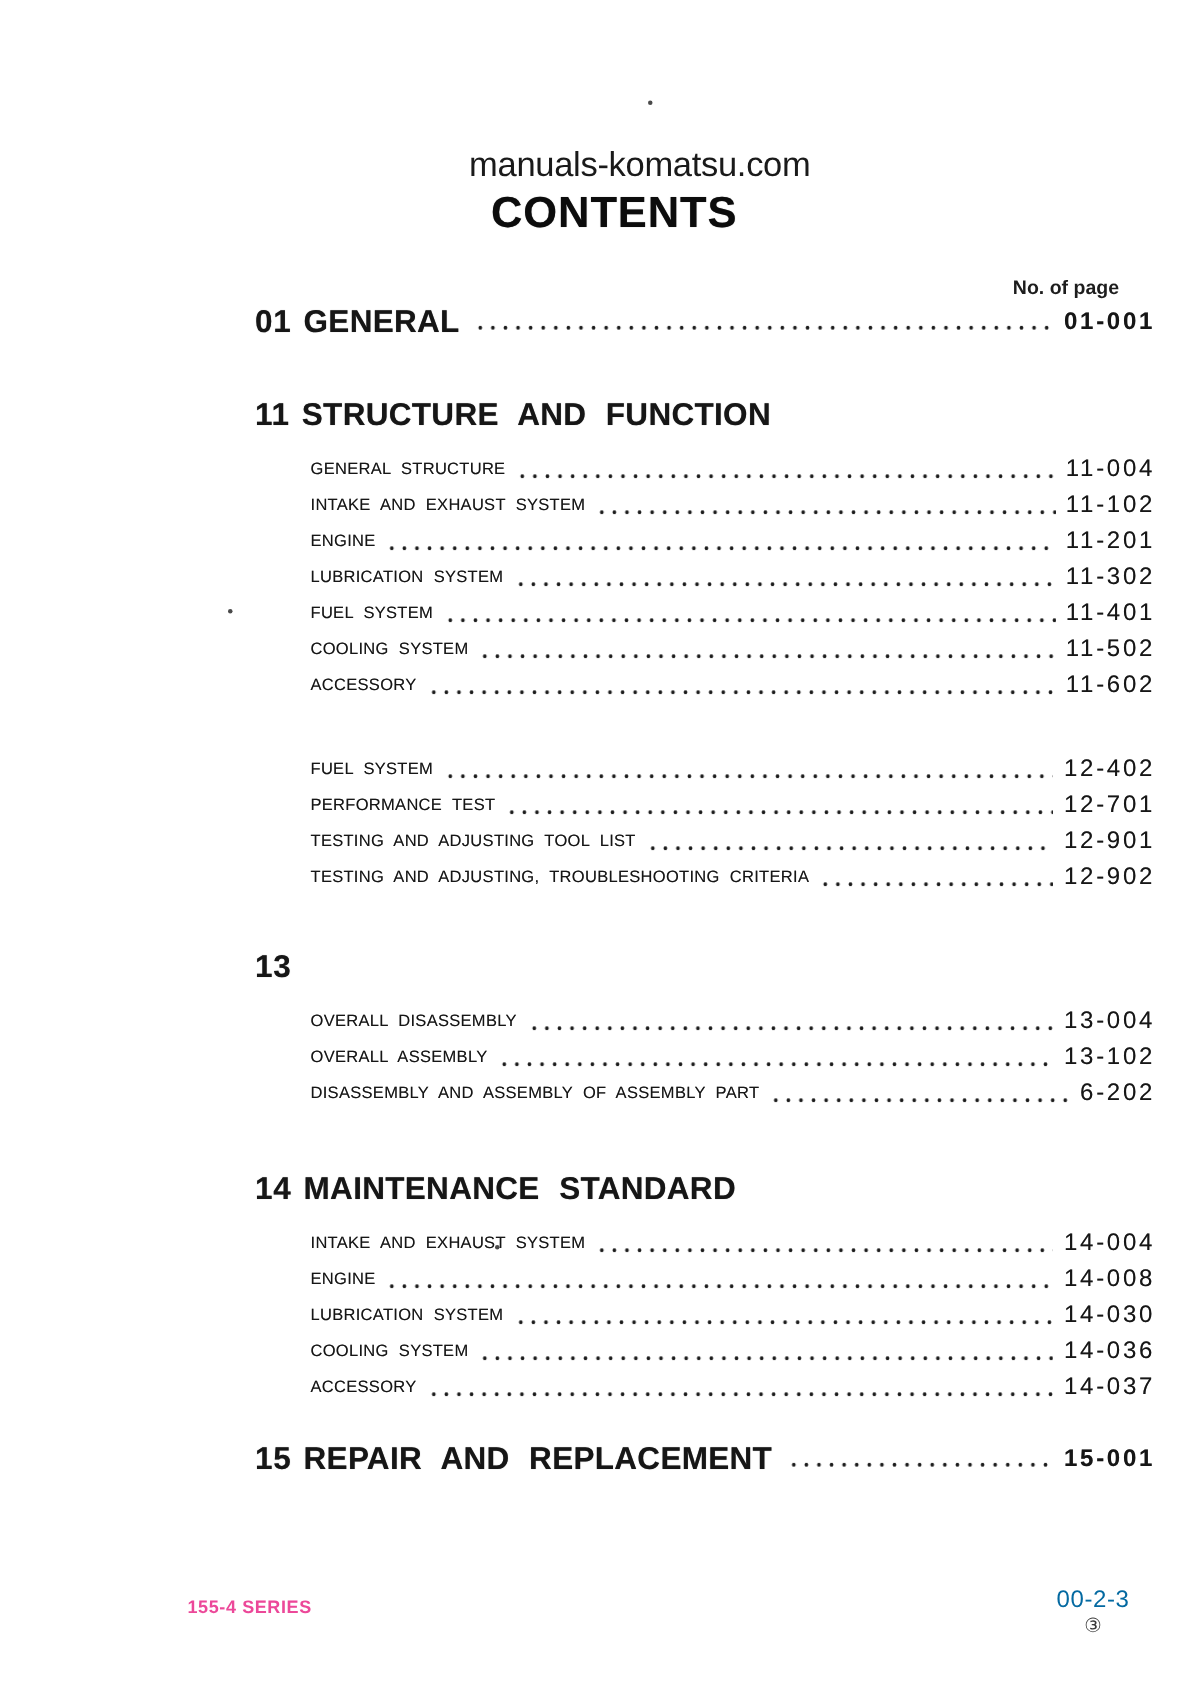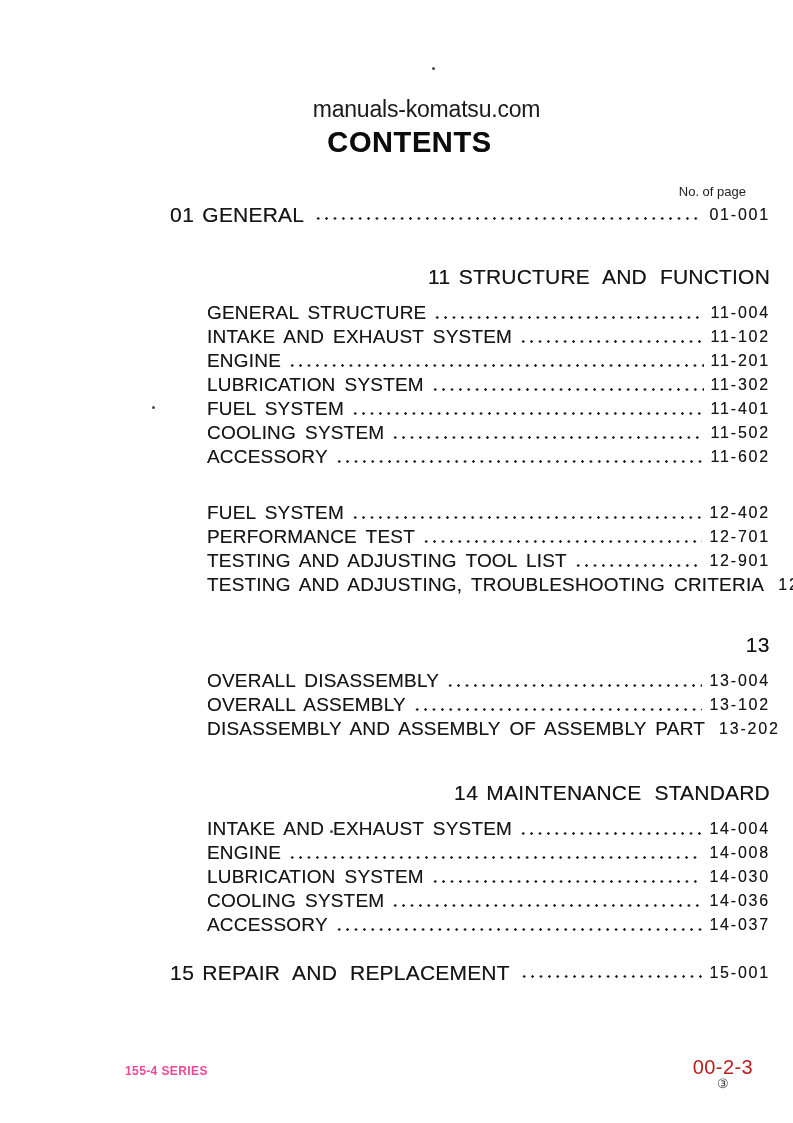"No. of page" .page-label { font-weight: none -> bold }
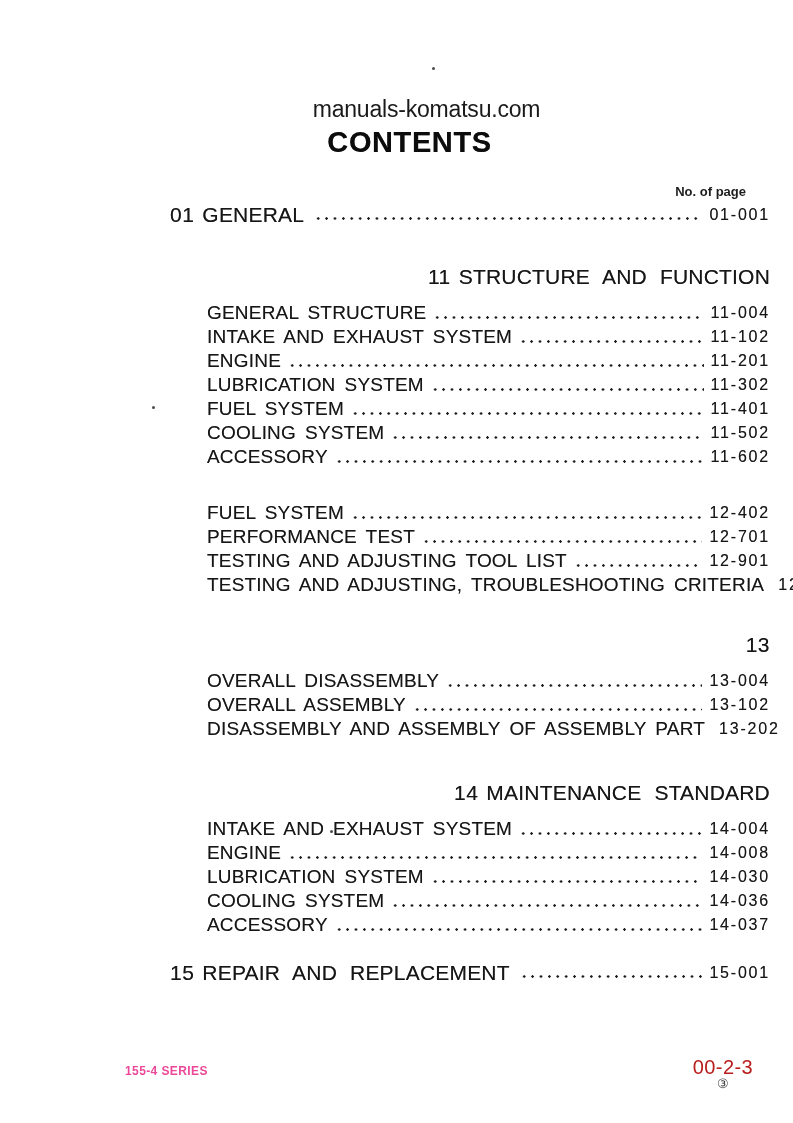"01" .sec-head { font-weight: normal -> bold; justify-content: flex-end -> none }
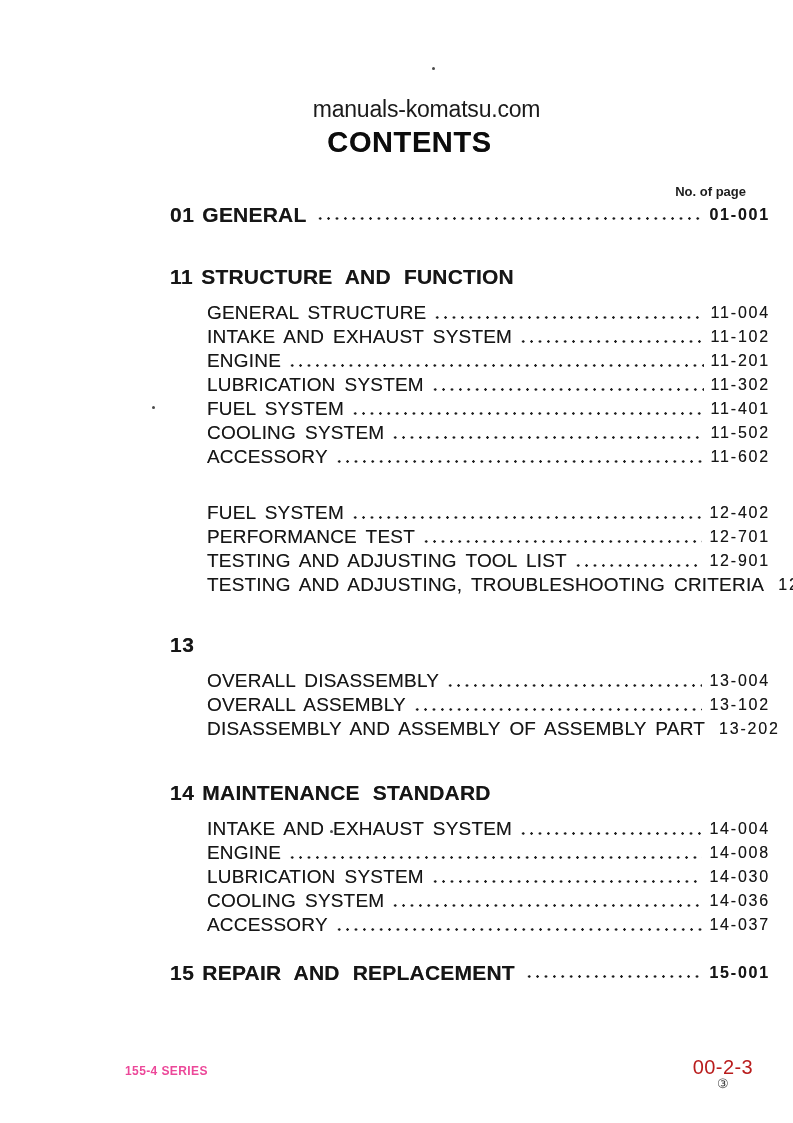"GENERAL STRUCTURE" .entry-label { font-size: 19px -> 11px }
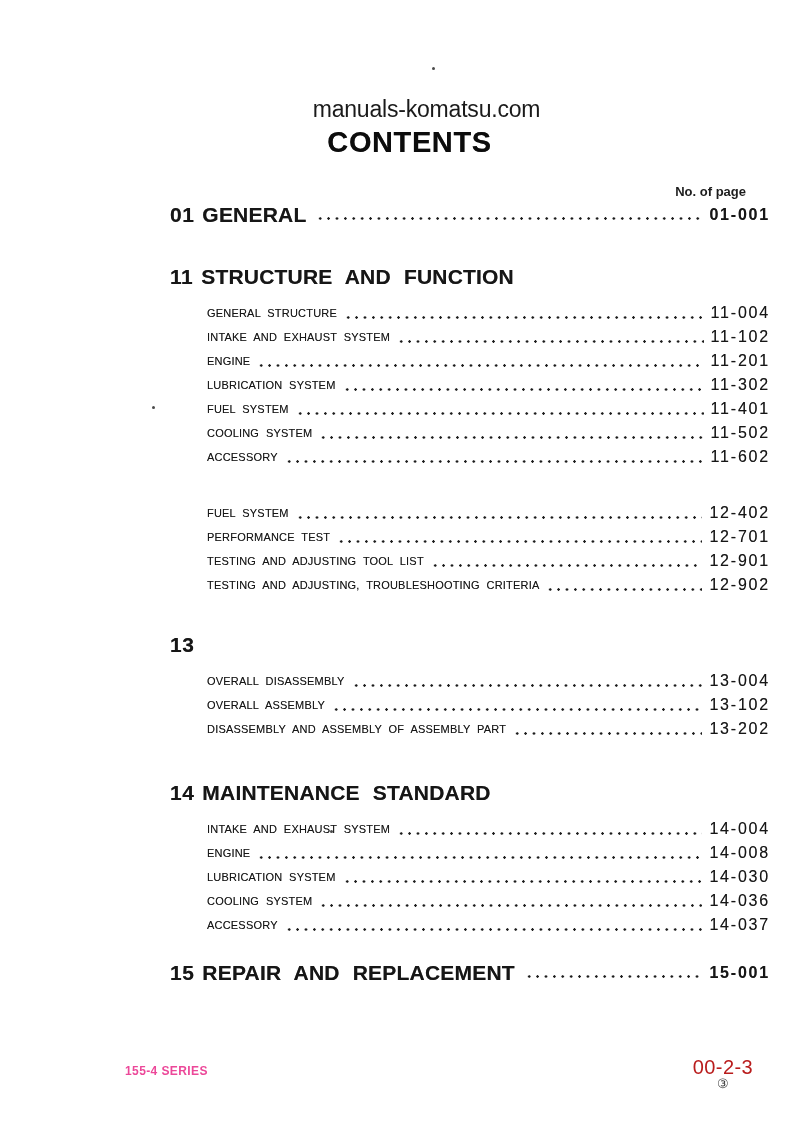"13-202" span.page-num { text: 13-202 -> 6-202 }
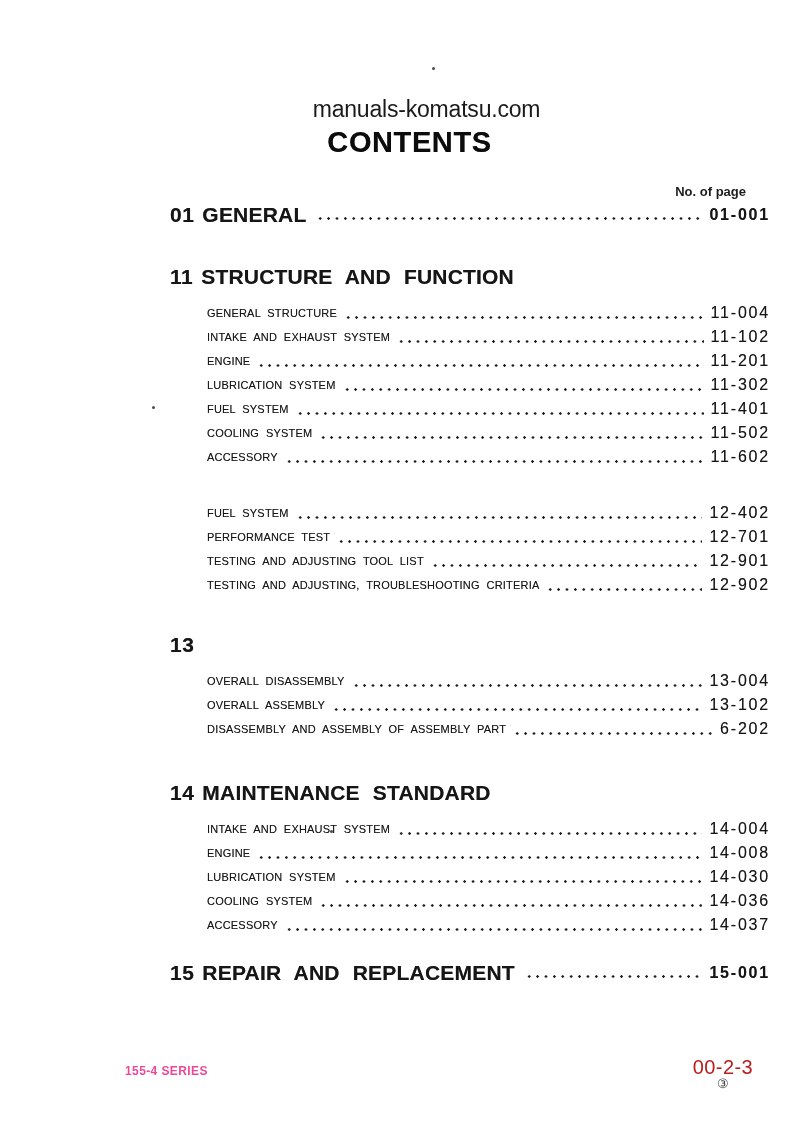"00-2-3" .folio-num { color: #b91c1c -> #0369a1; font-size: 20px -> 16px }
